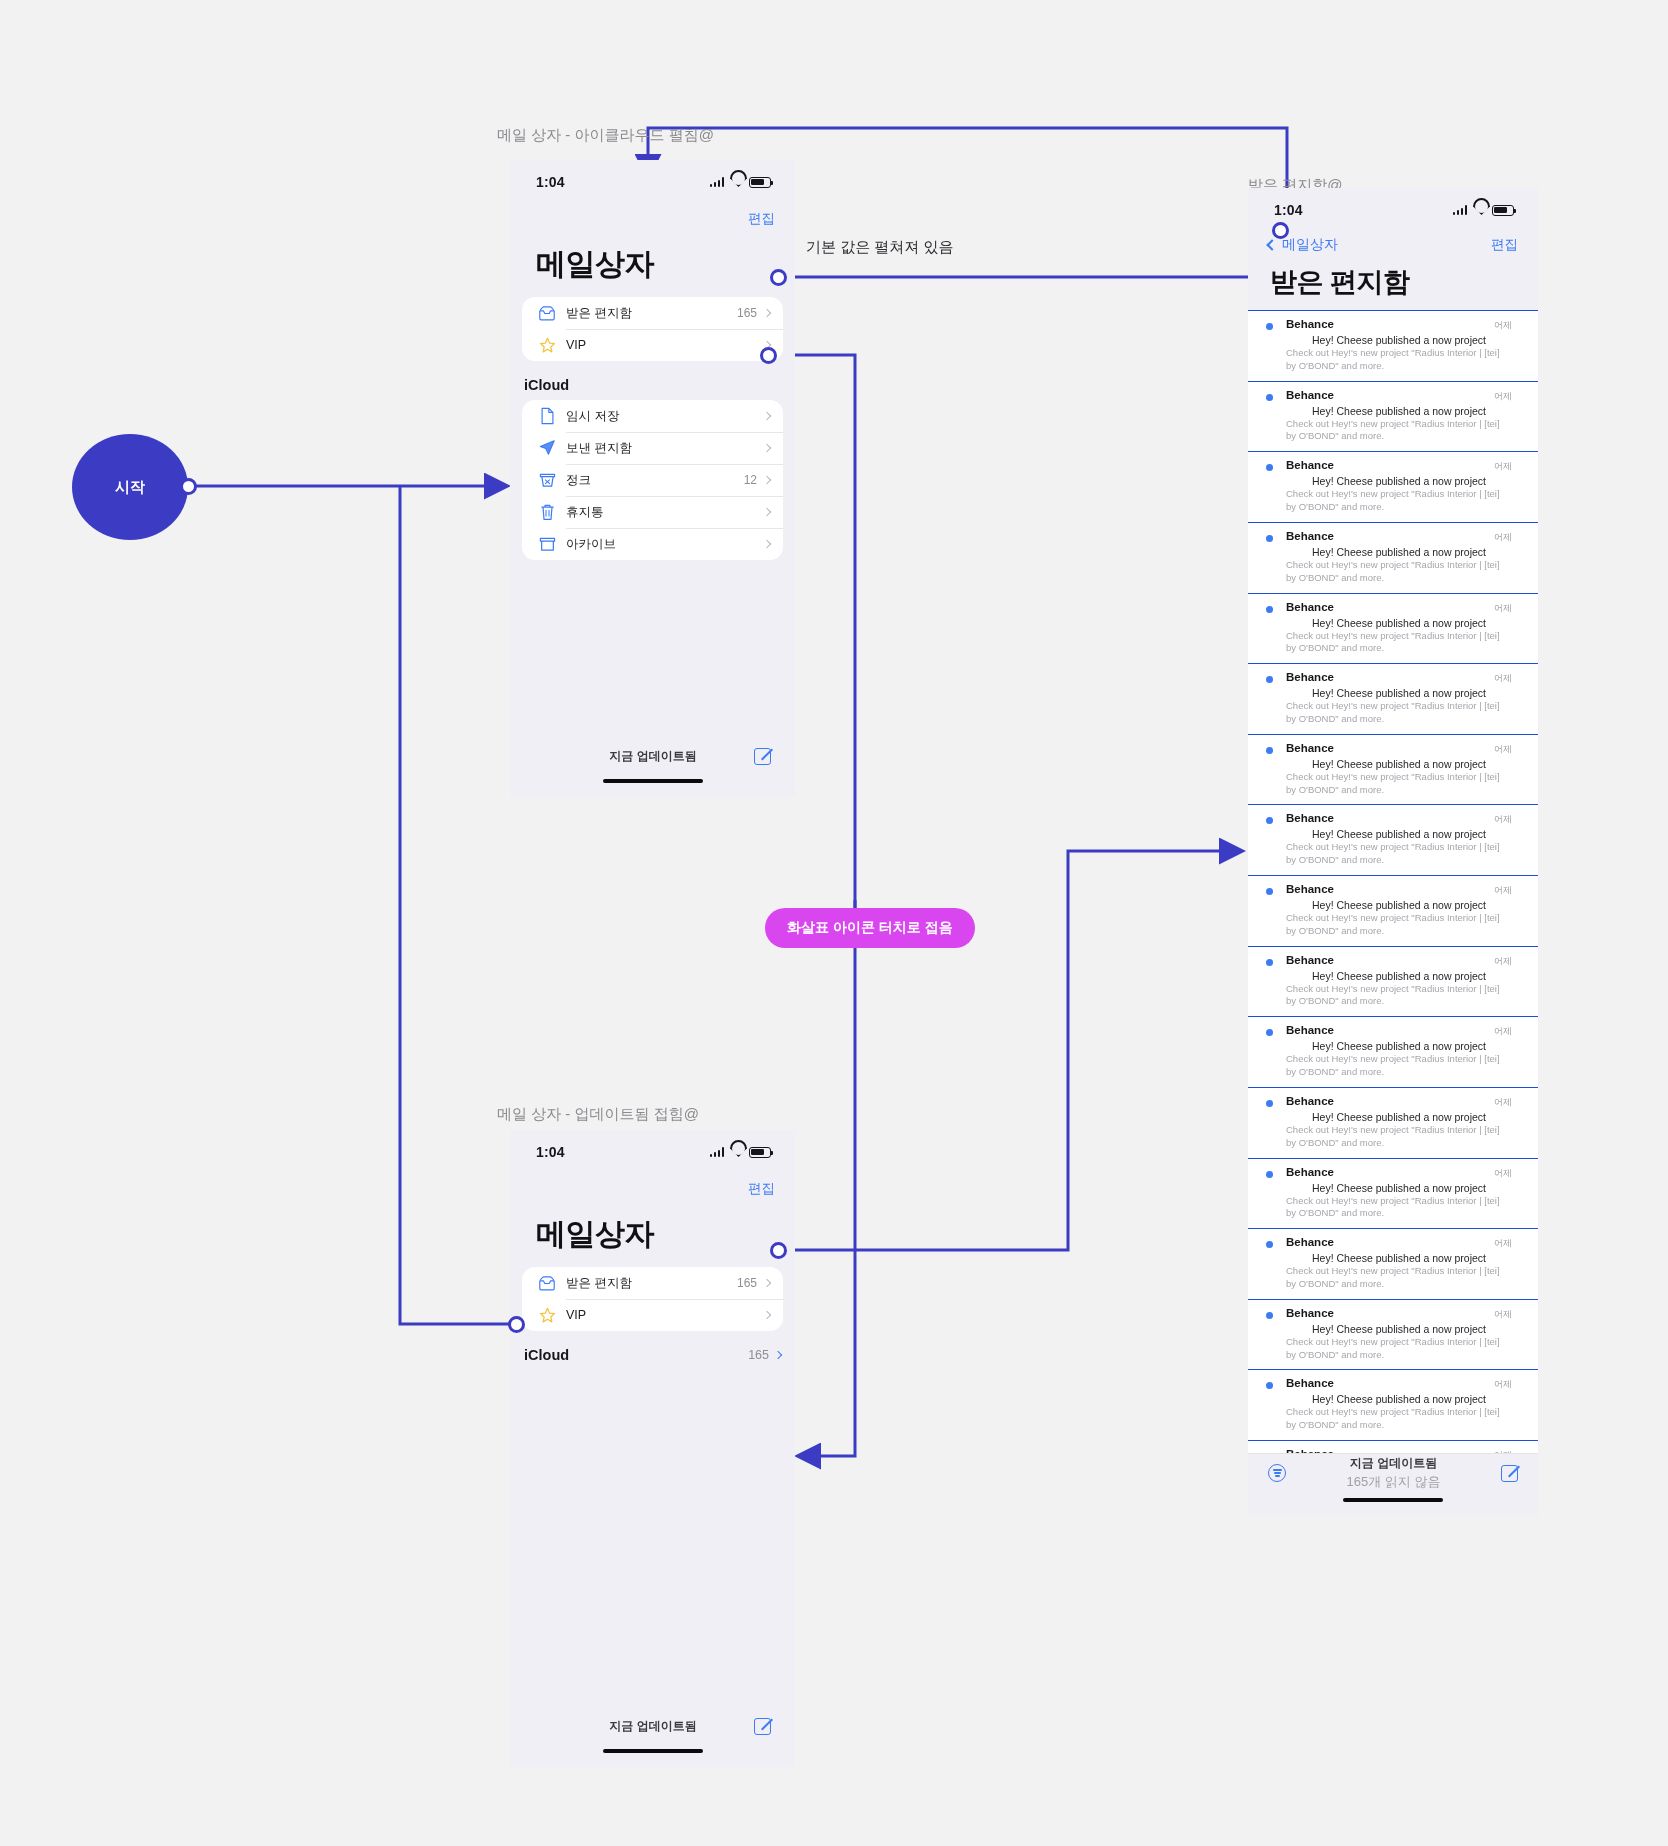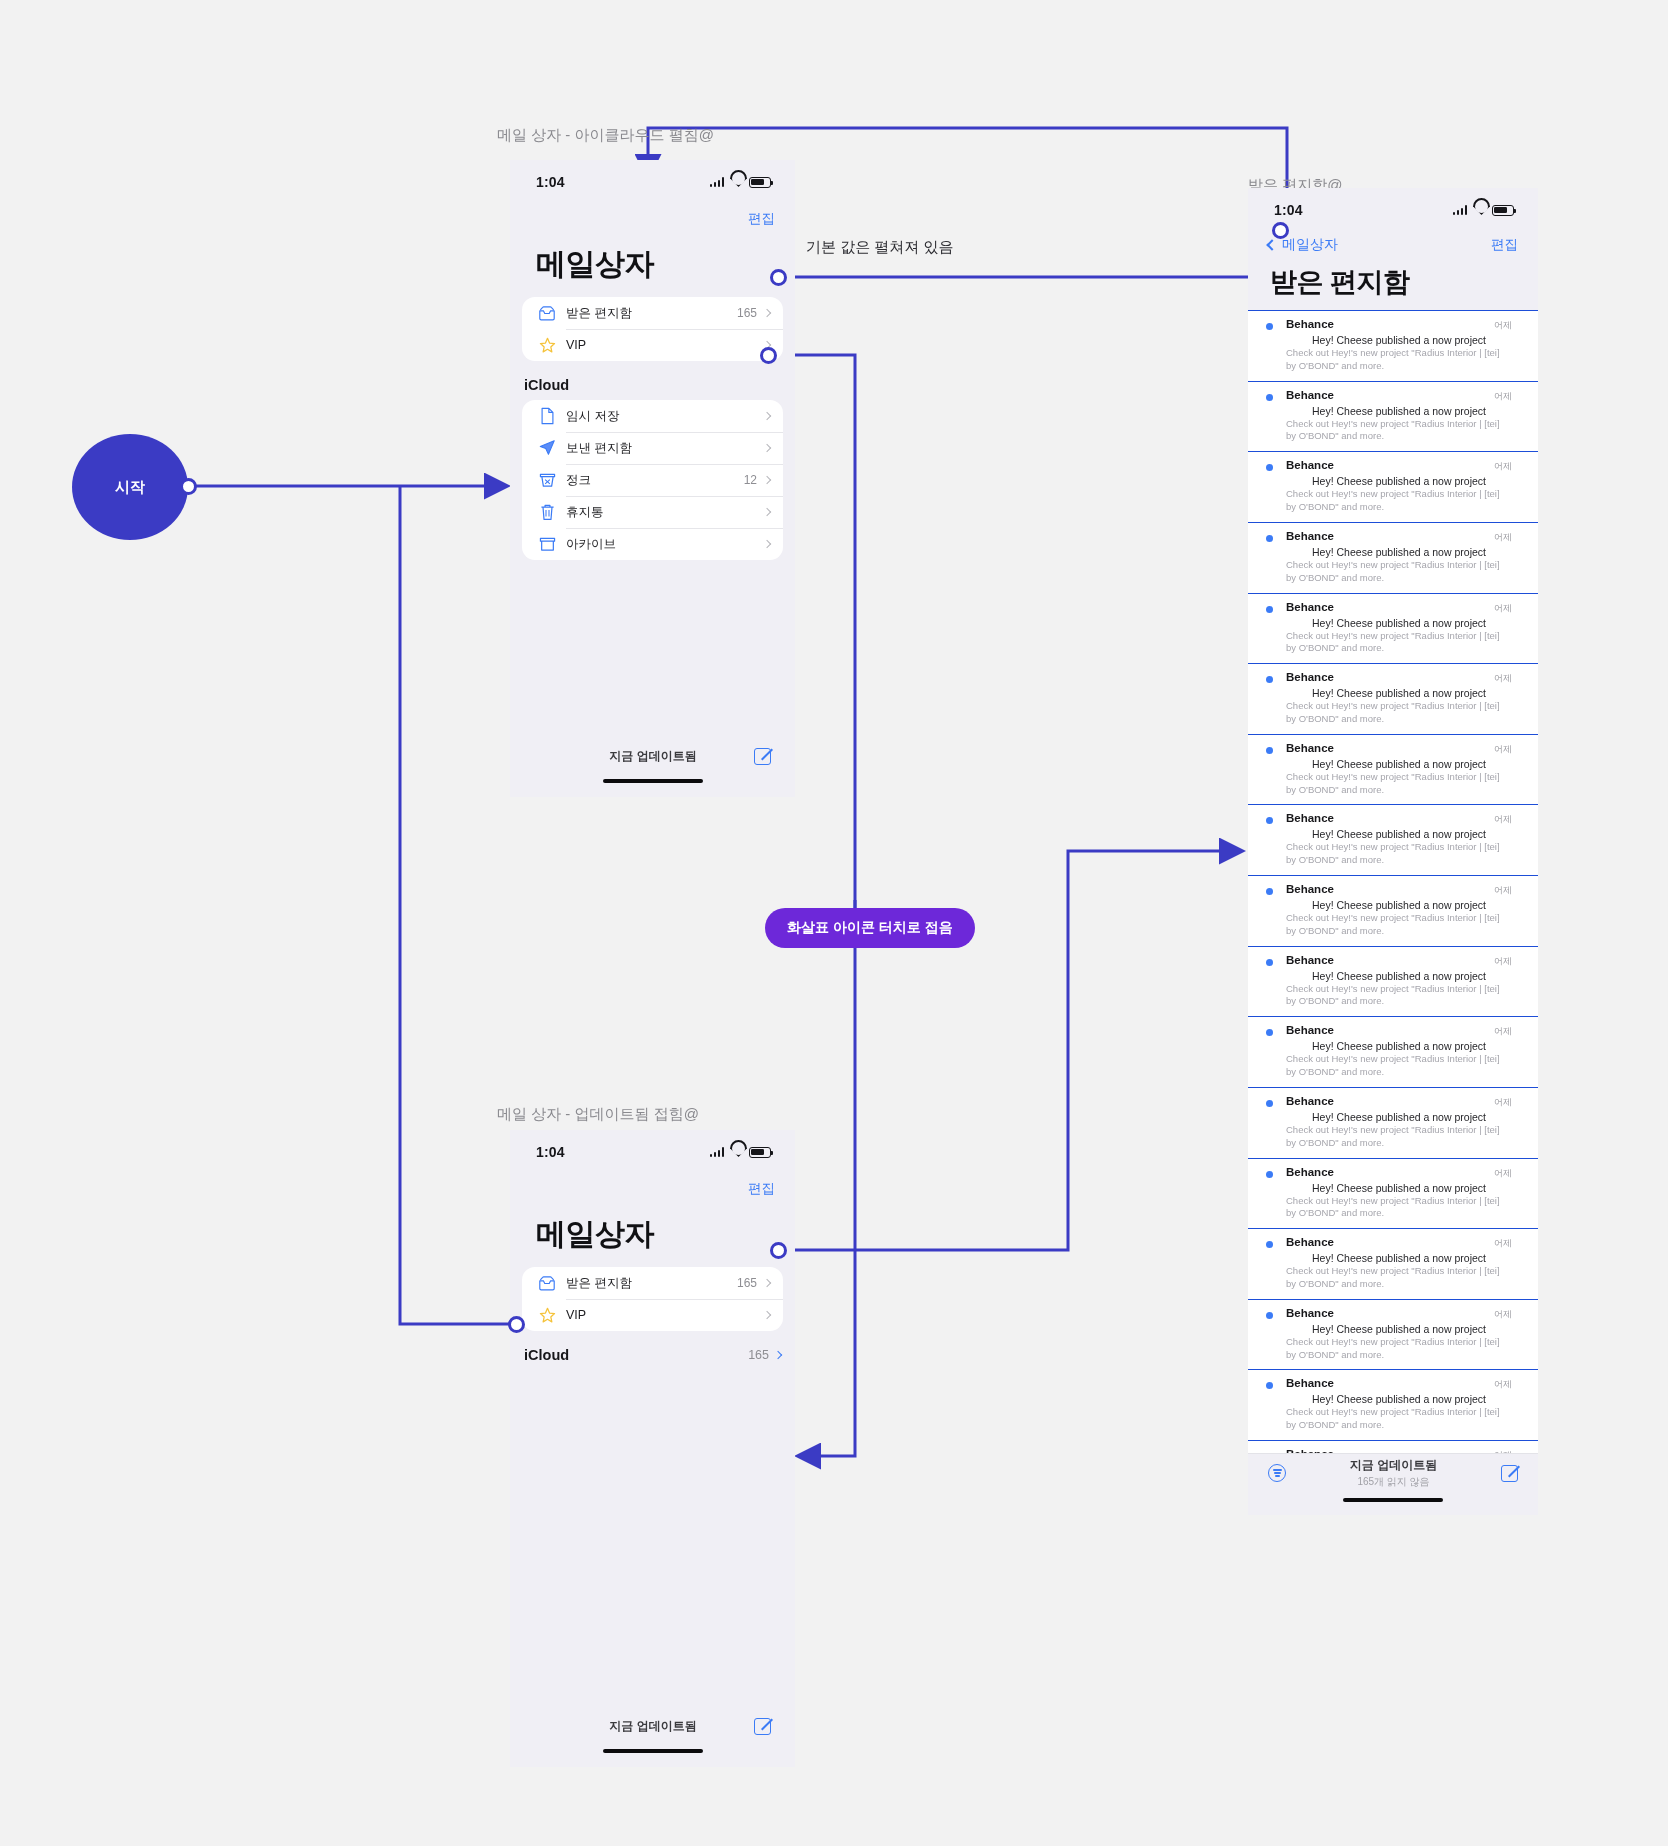"화살표 아이콘 터치로 접음" .pill { background: #6d28d9 -> #d946ef }
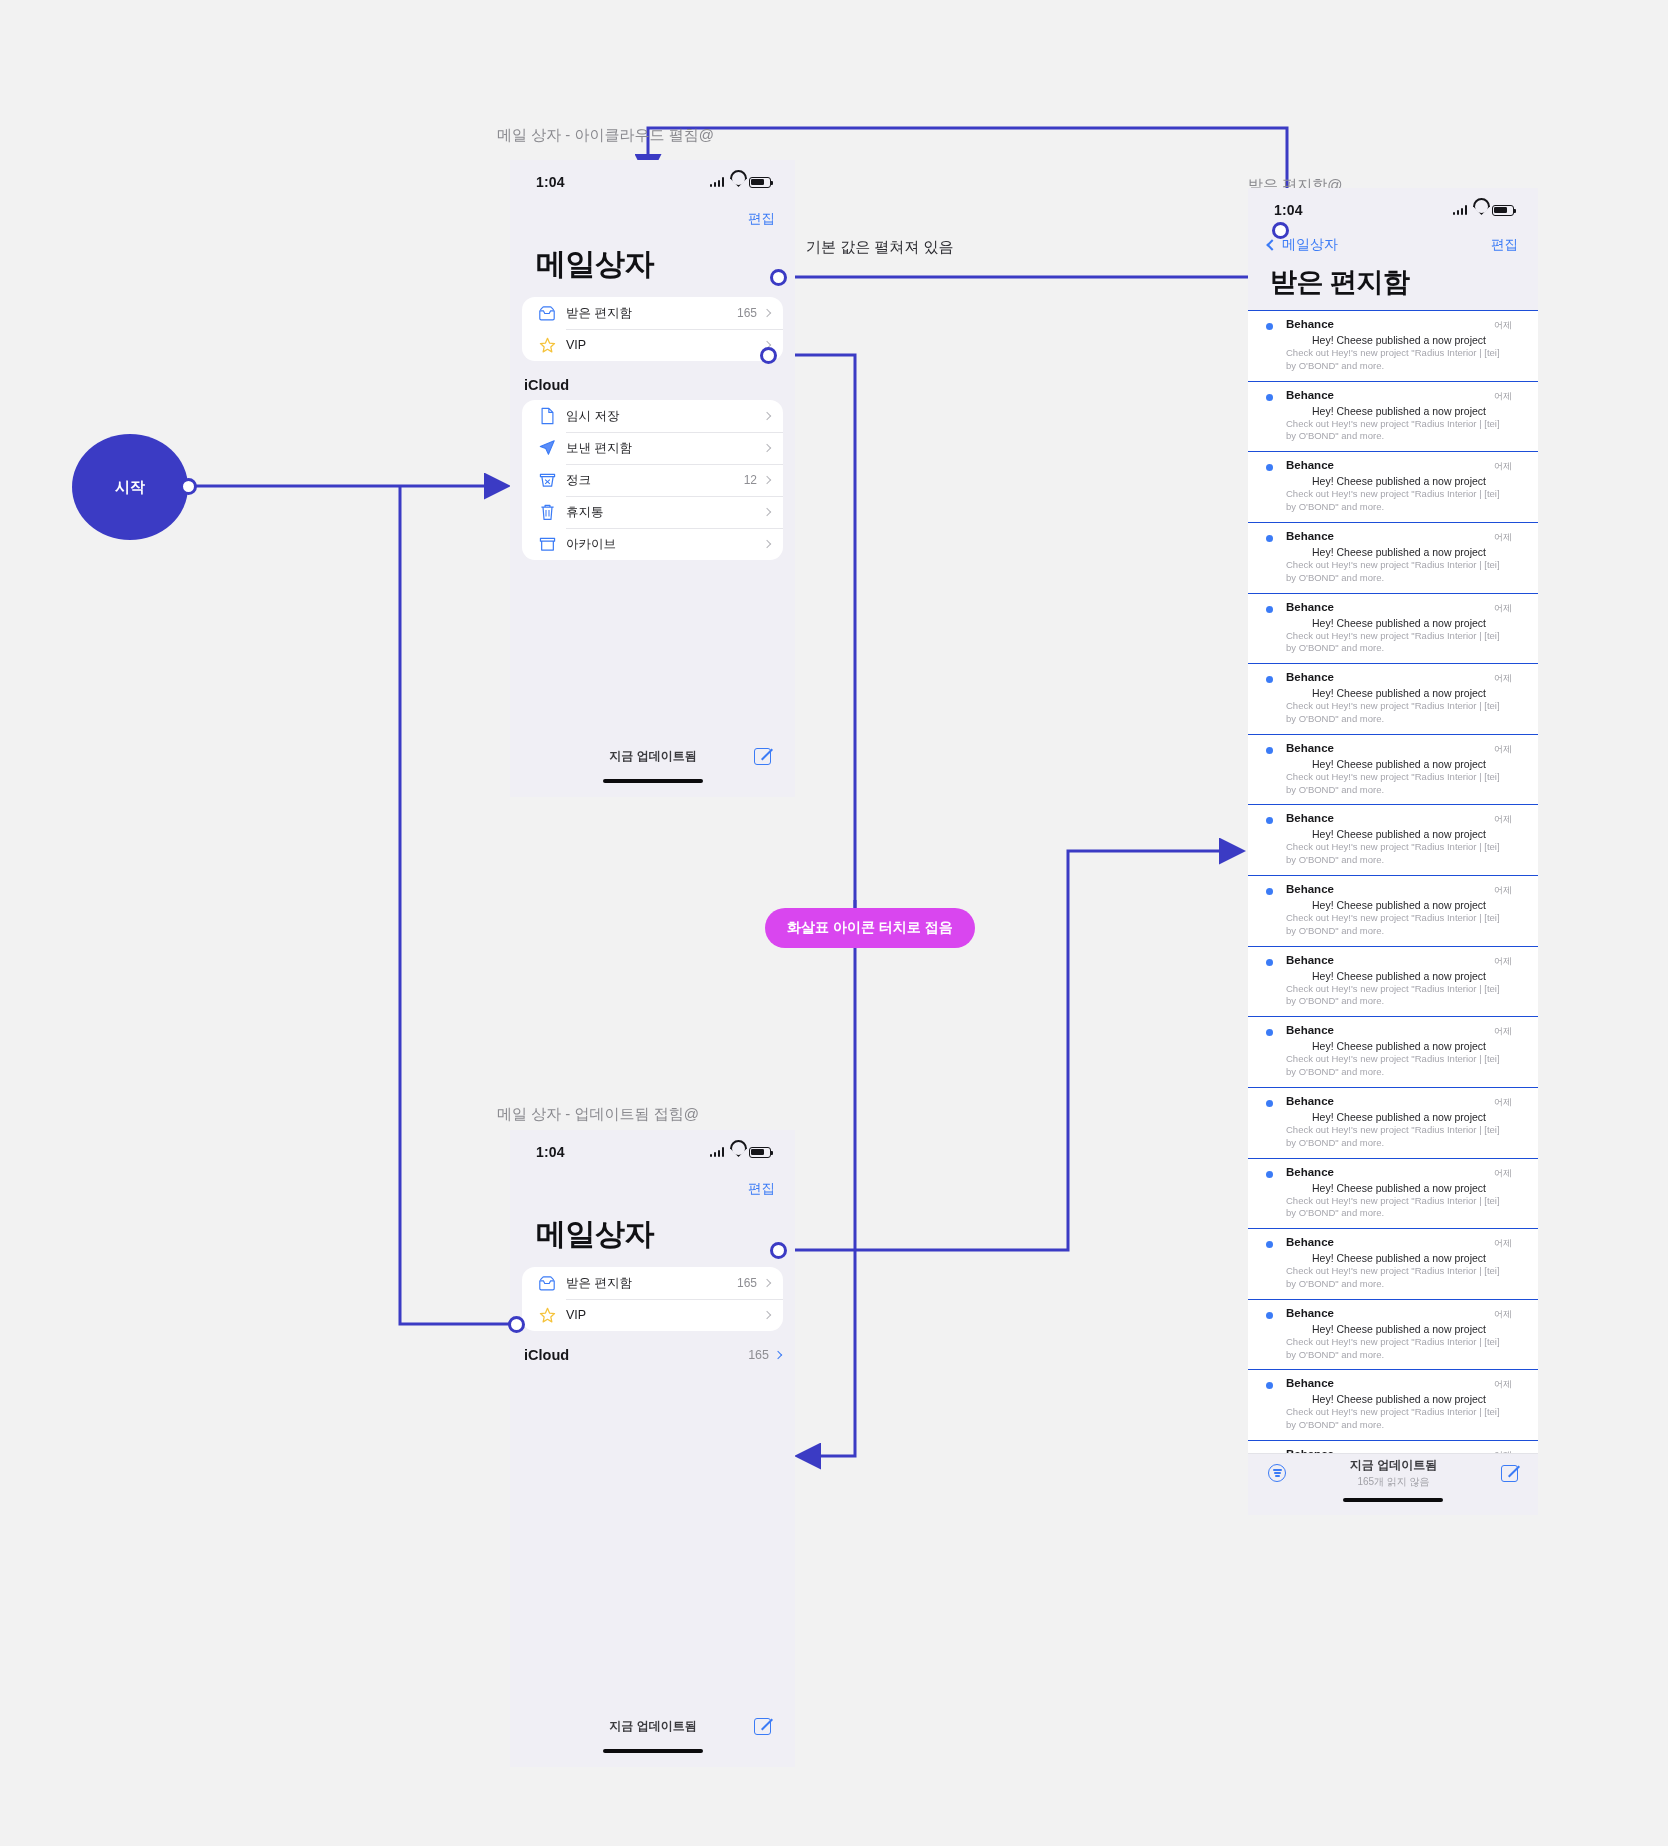"165개 읽지 않음" .foot-status .t2 { font-size: 10px -> 13px }
